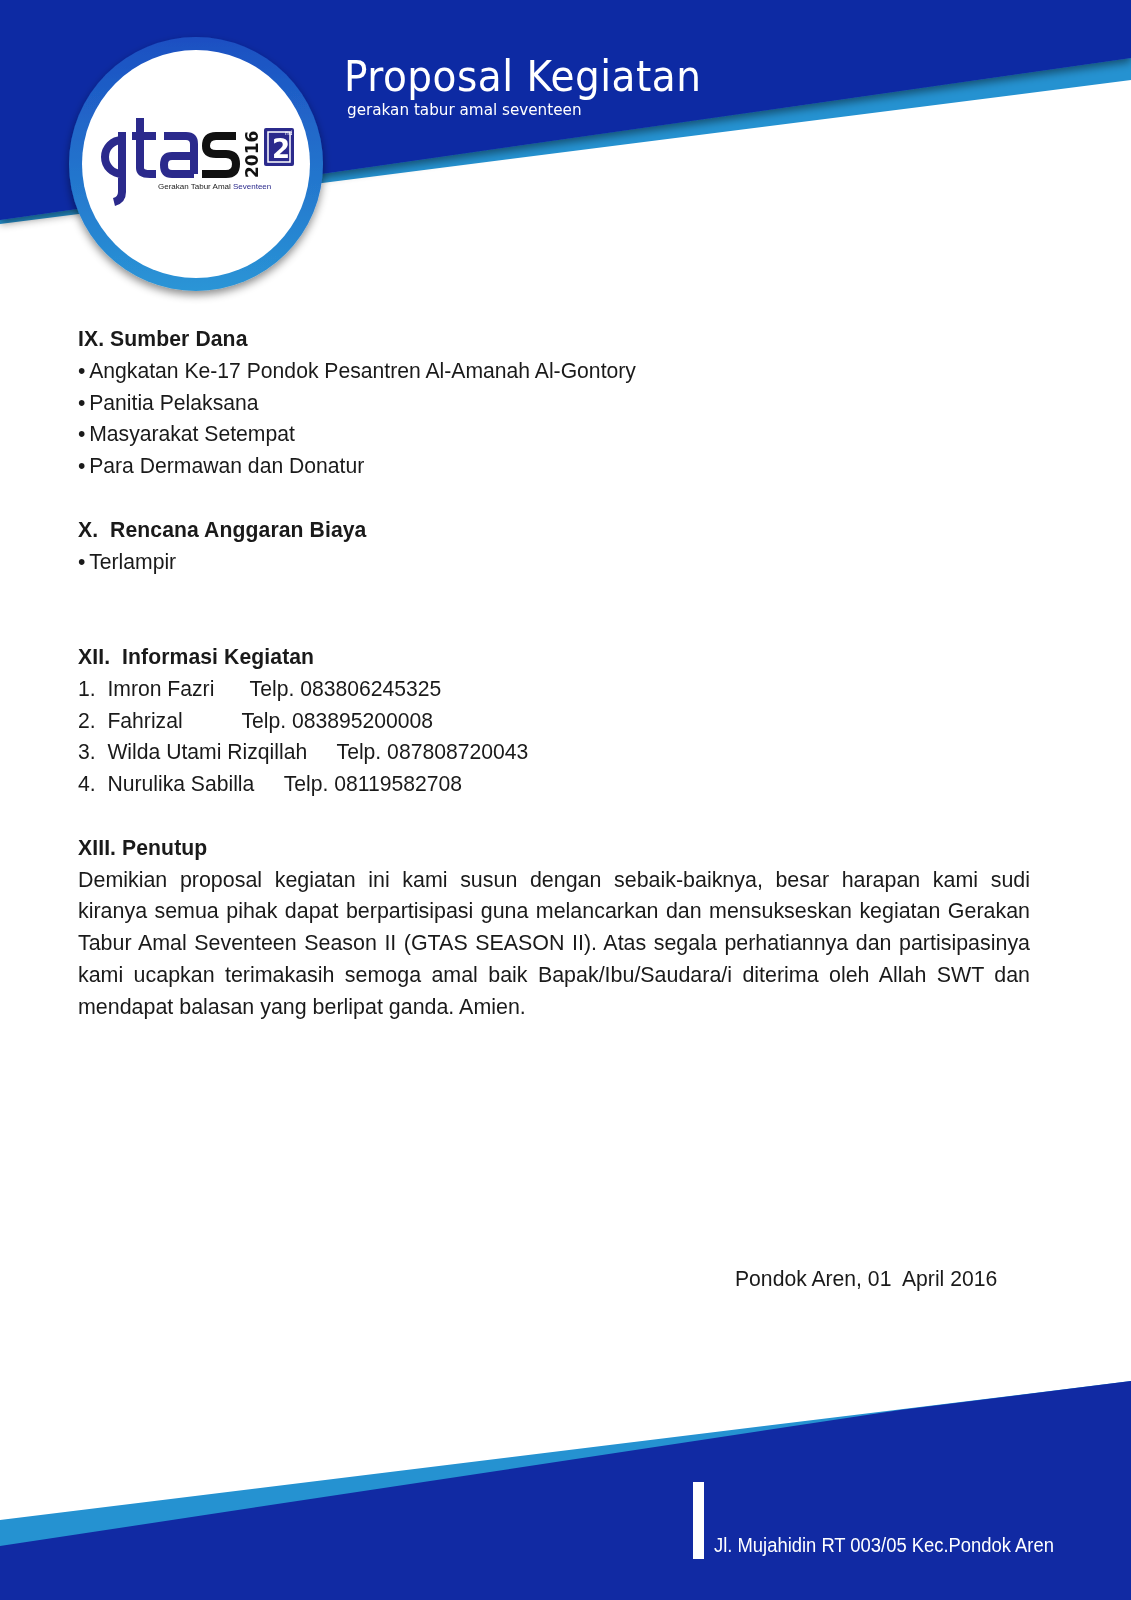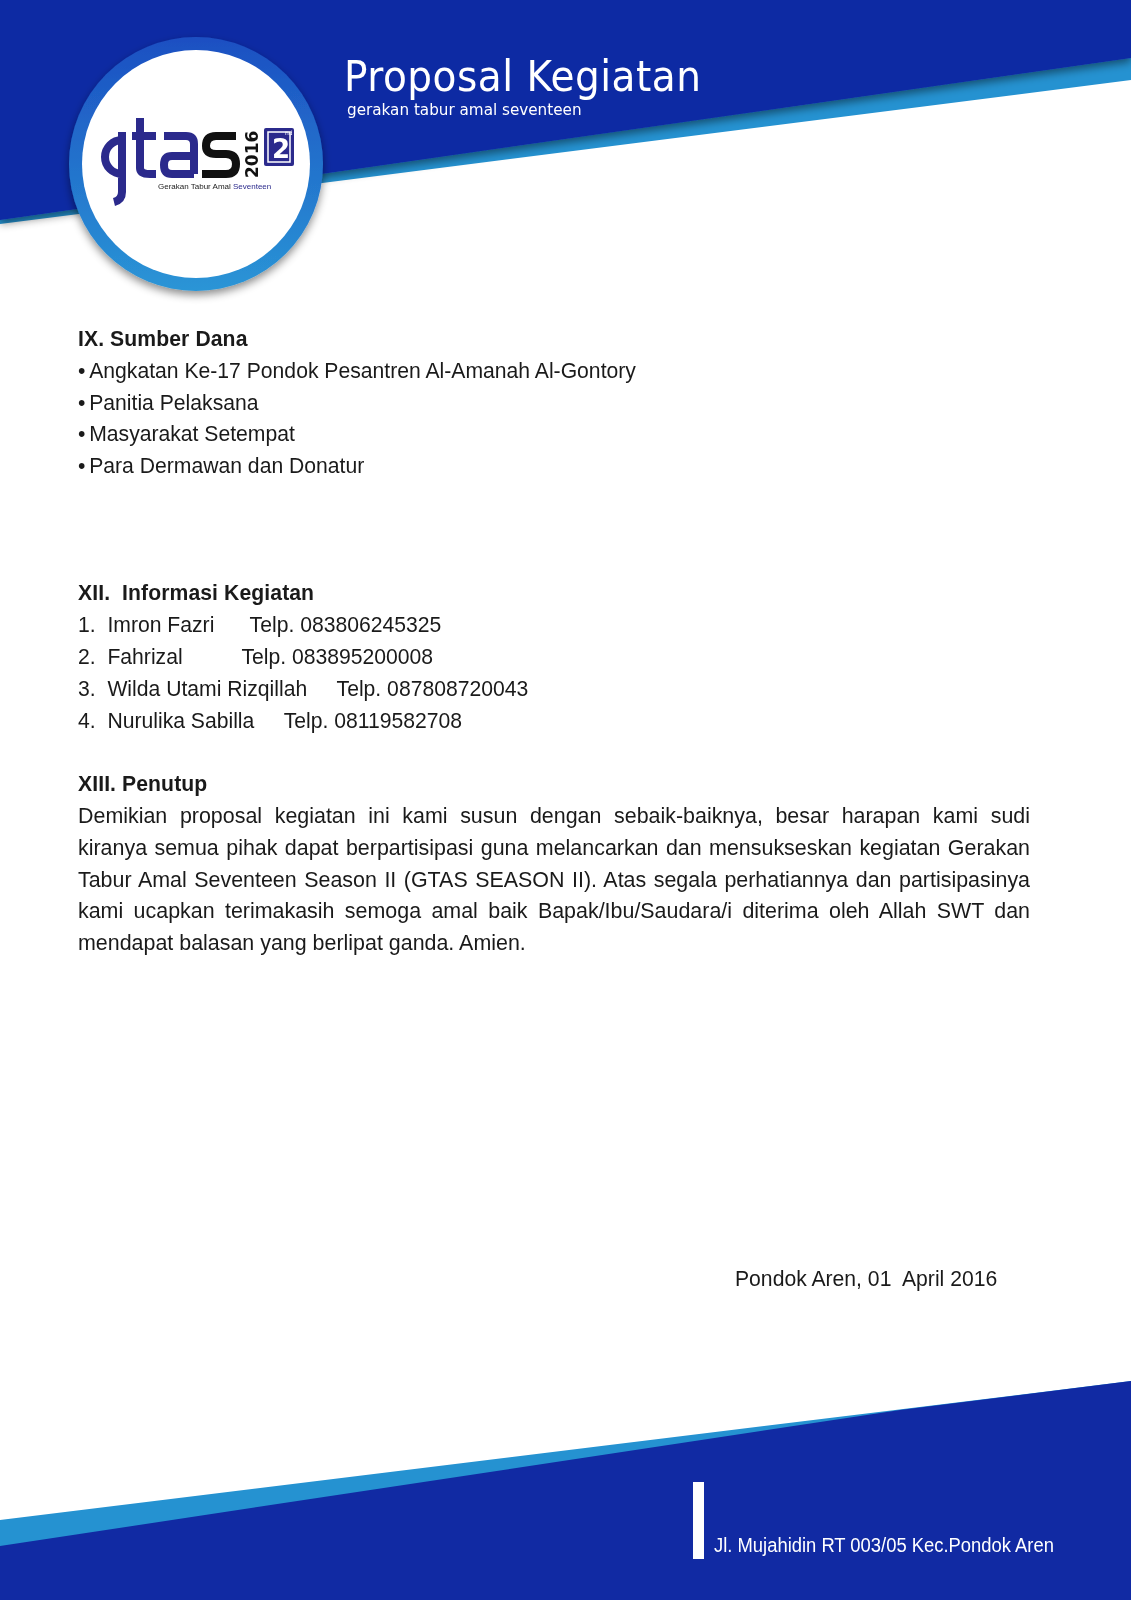"X. Rencana Anggaran Biaya" section { html: none -> <section> <div>X. Rencana Anggaran Biaya</div> <div>Terlampir</div> </section> }
